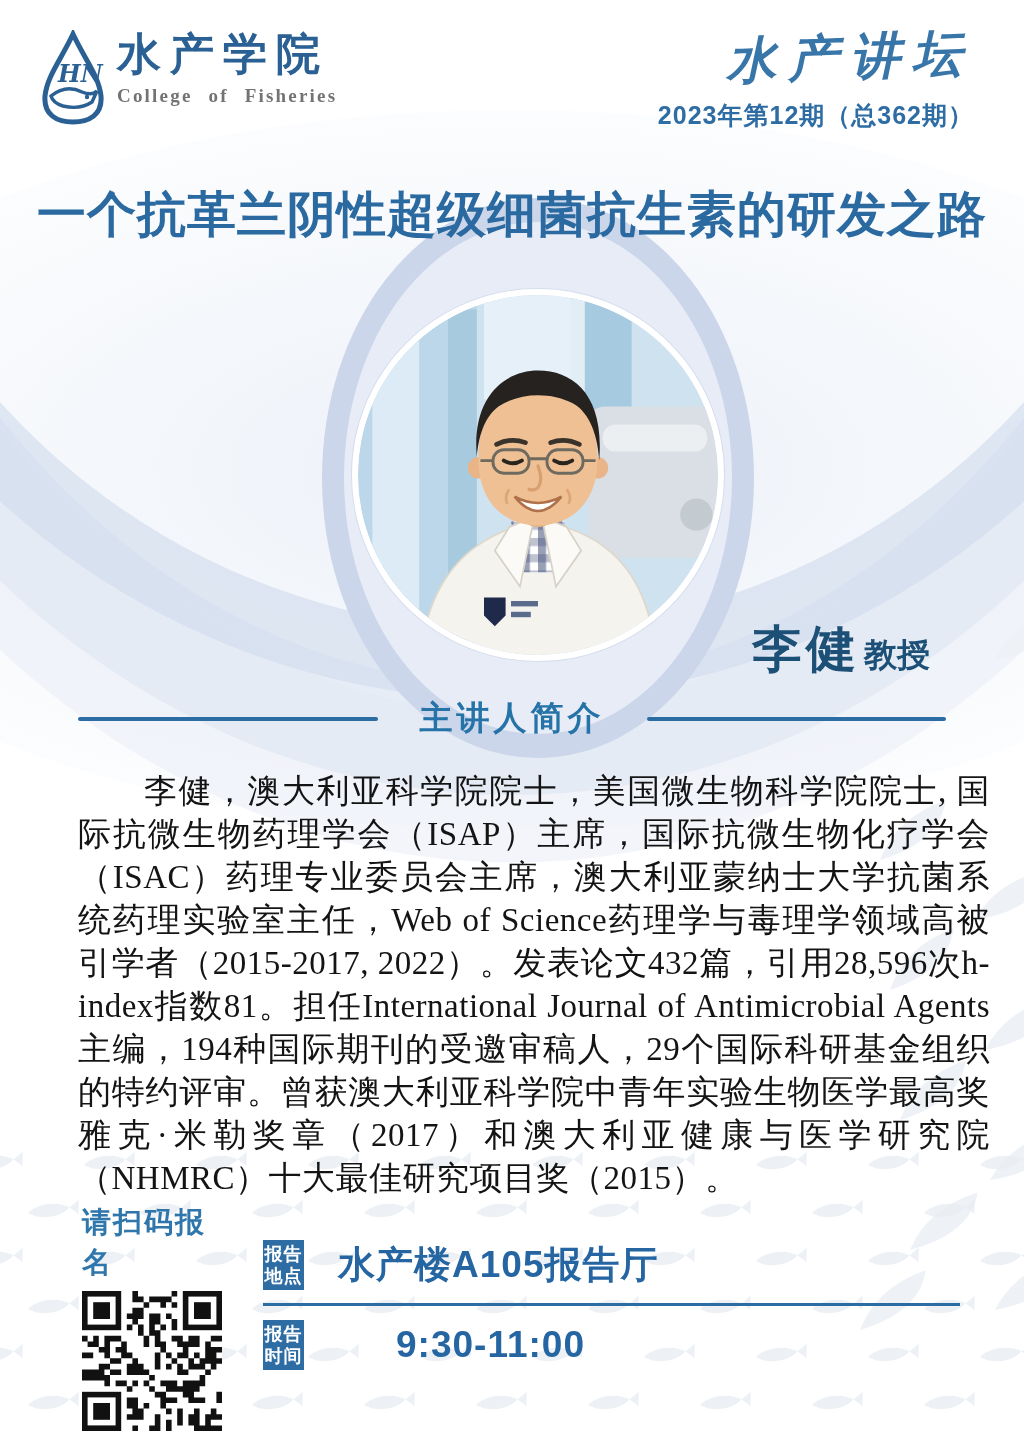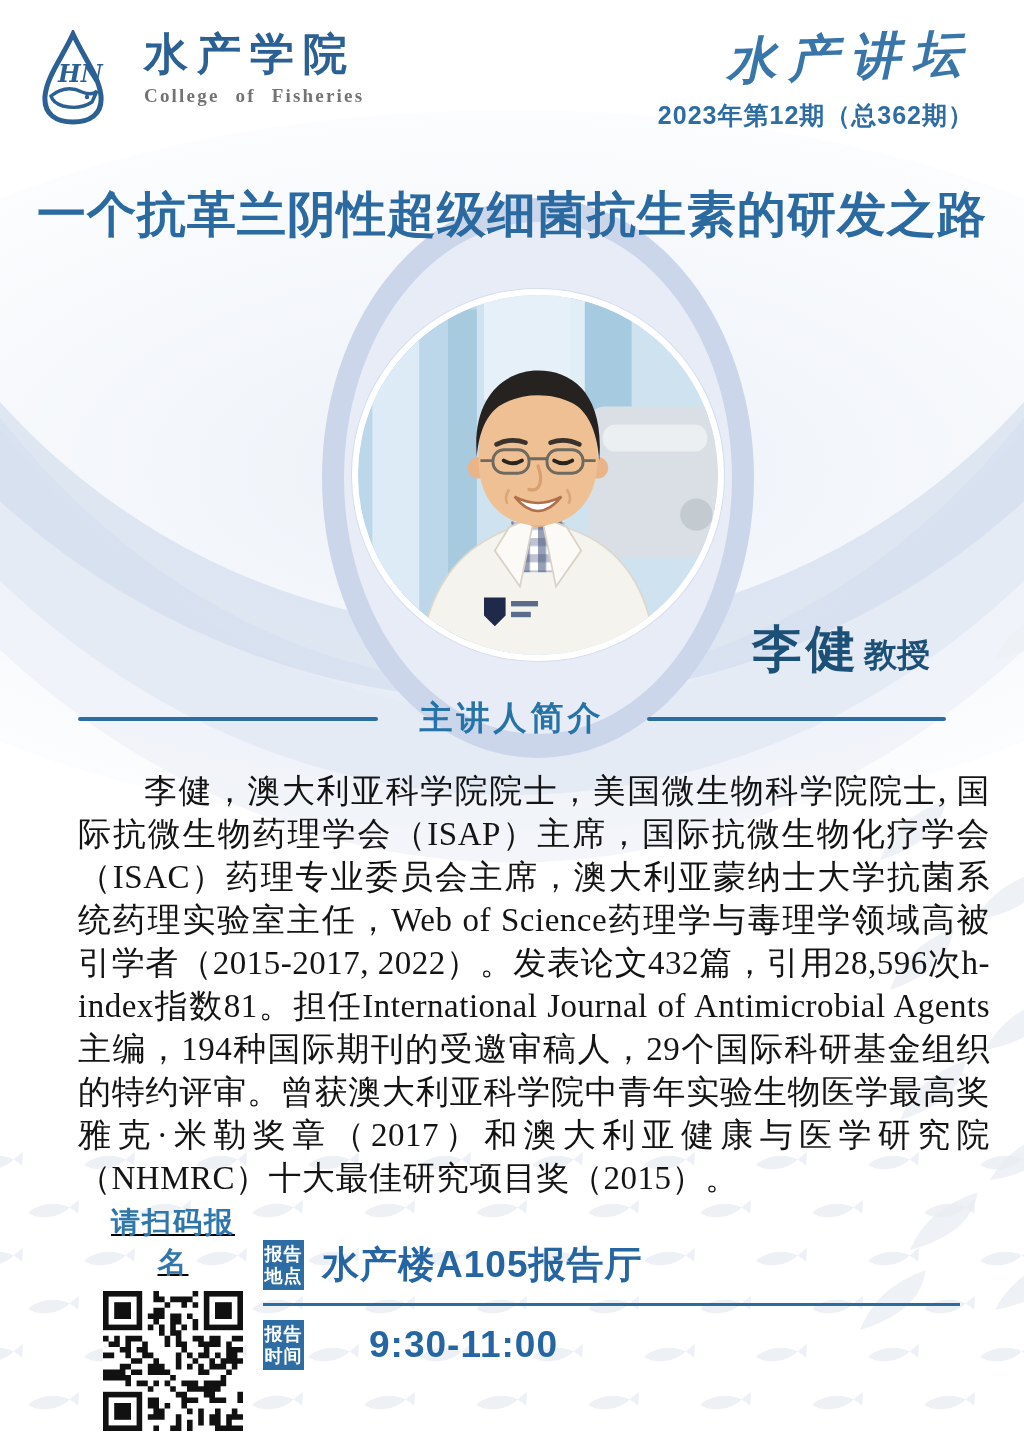"HN" .logo-block { gap: 36px -> 9px }
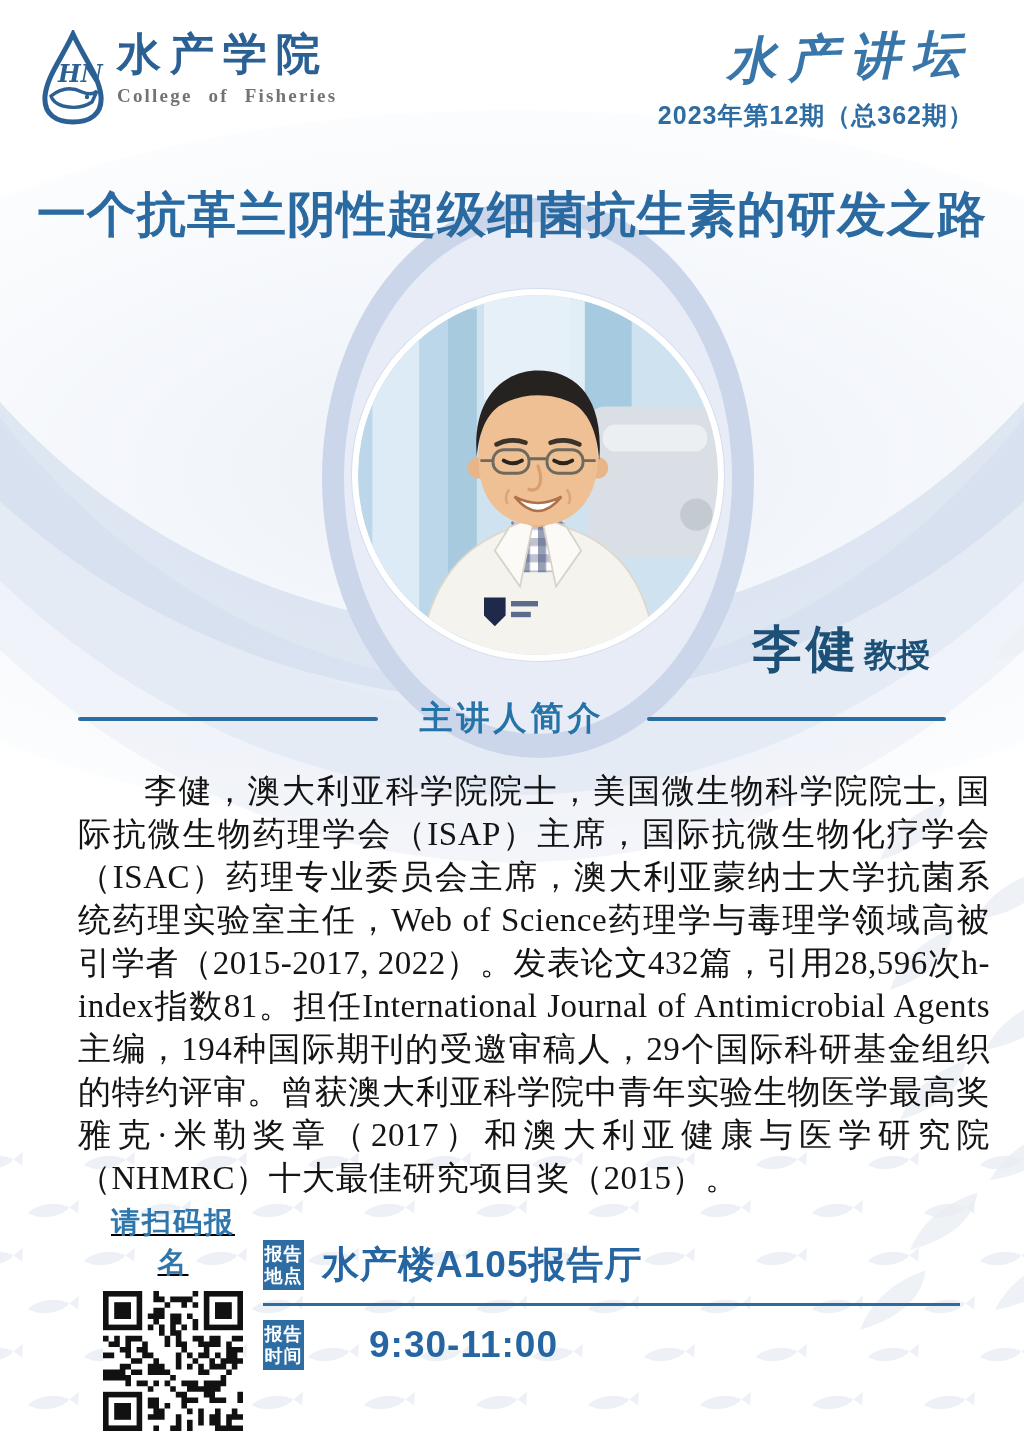"请扫码报名" .register { left: 97px -> 82px; text-align: center -> left; text-decoration: underline -> none }
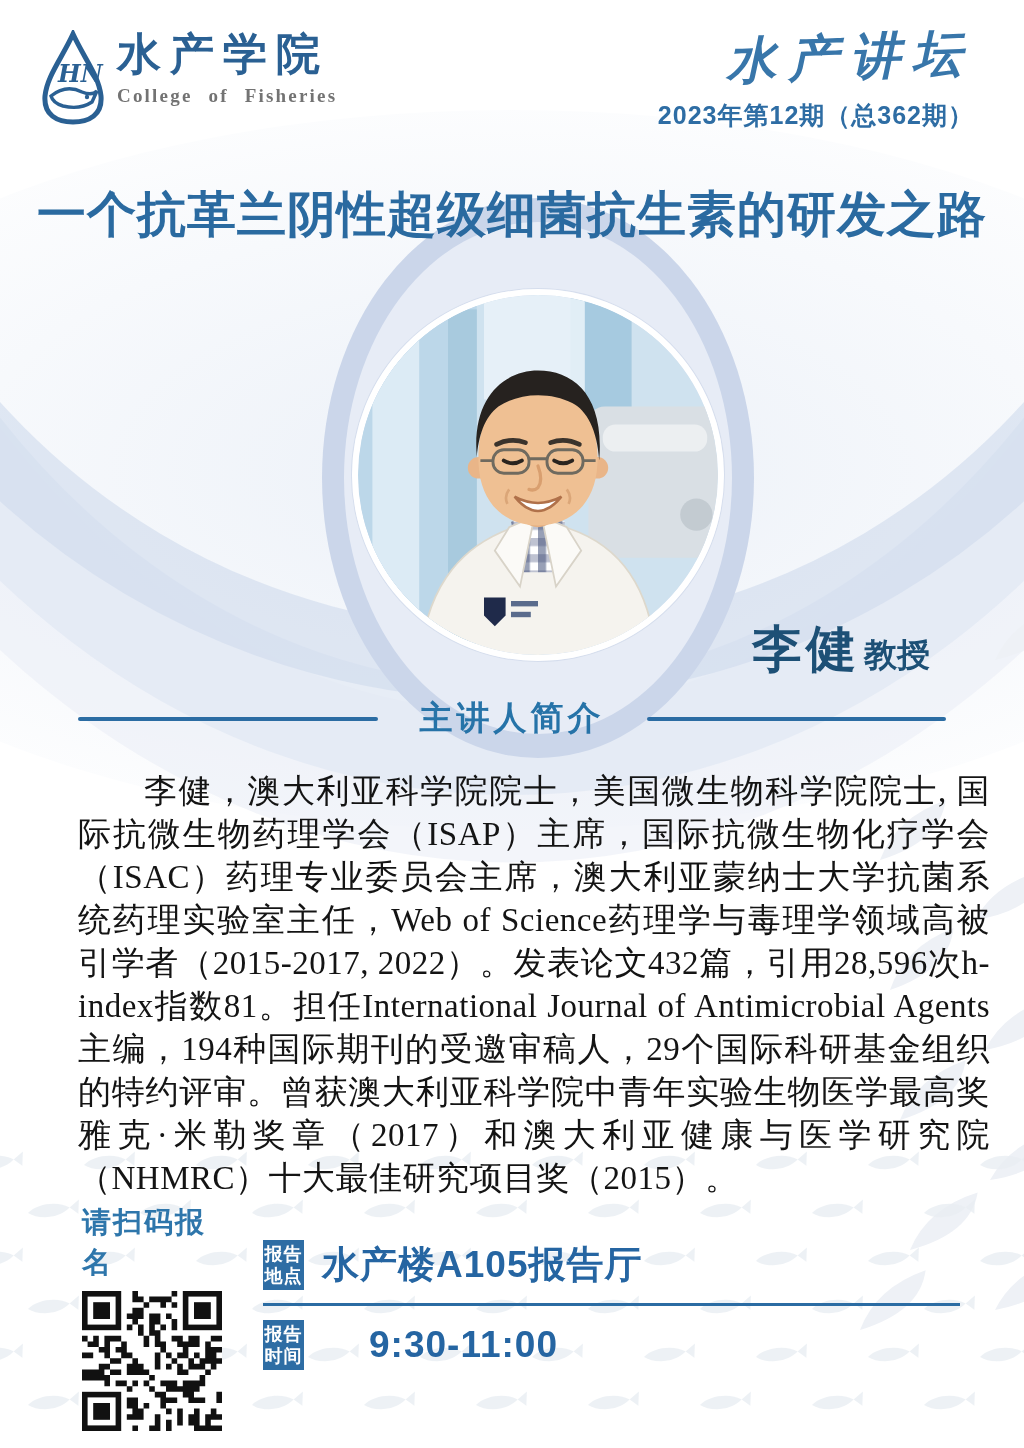"水产楼A105报告厅" .info-text { margin-left: none -> 16px }
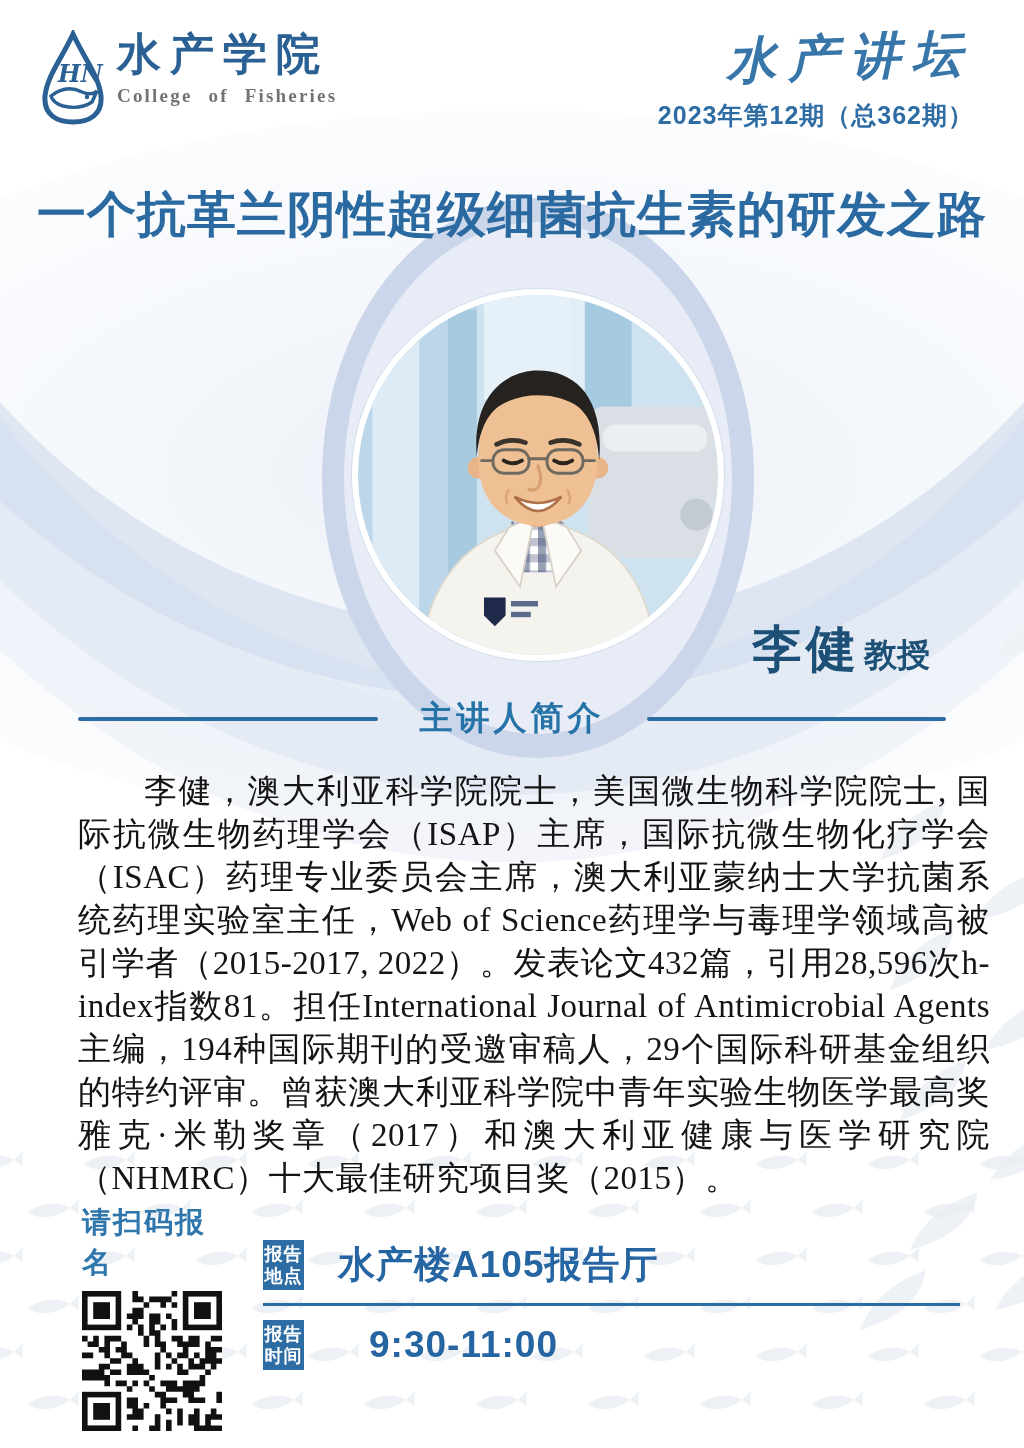"9:30-11:00" .info-time { margin-left: 47px -> 74px }
